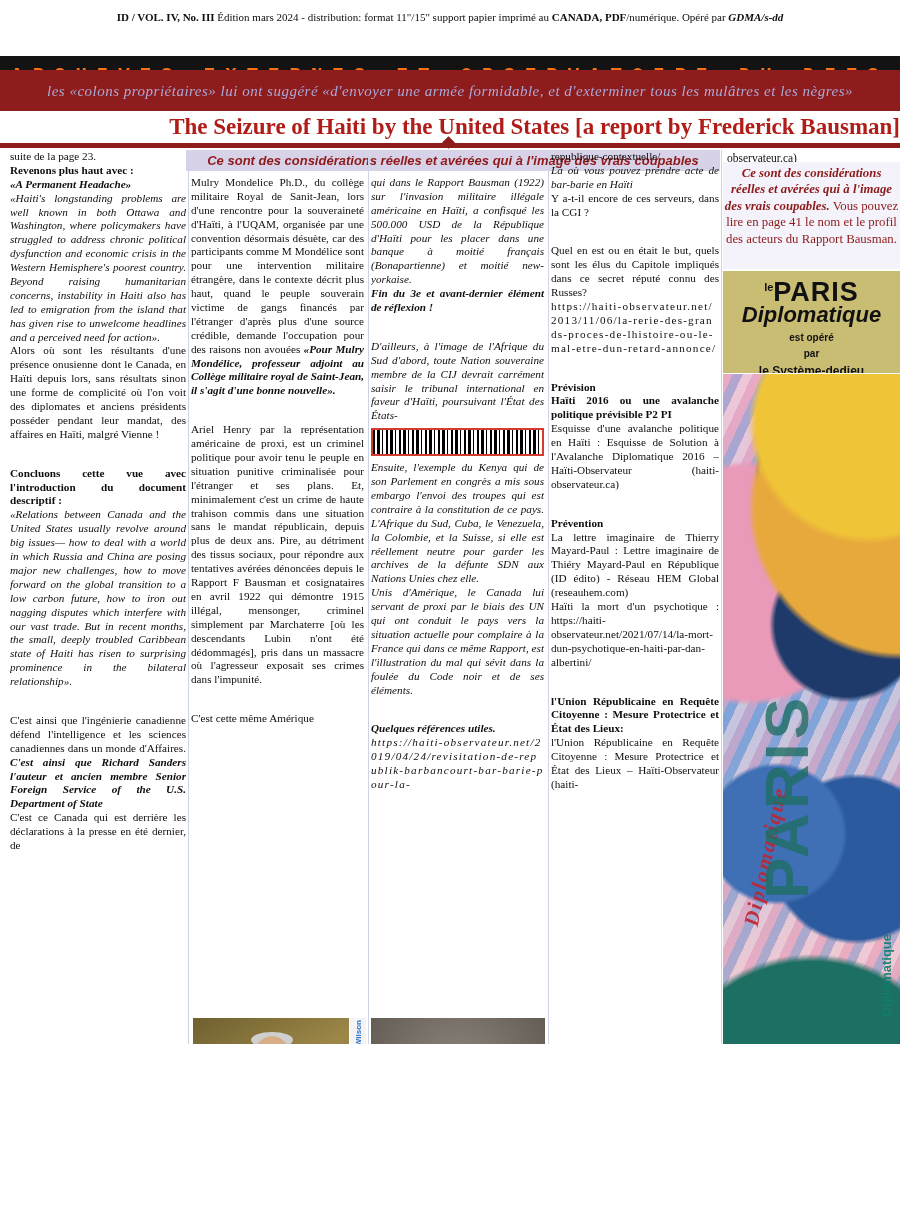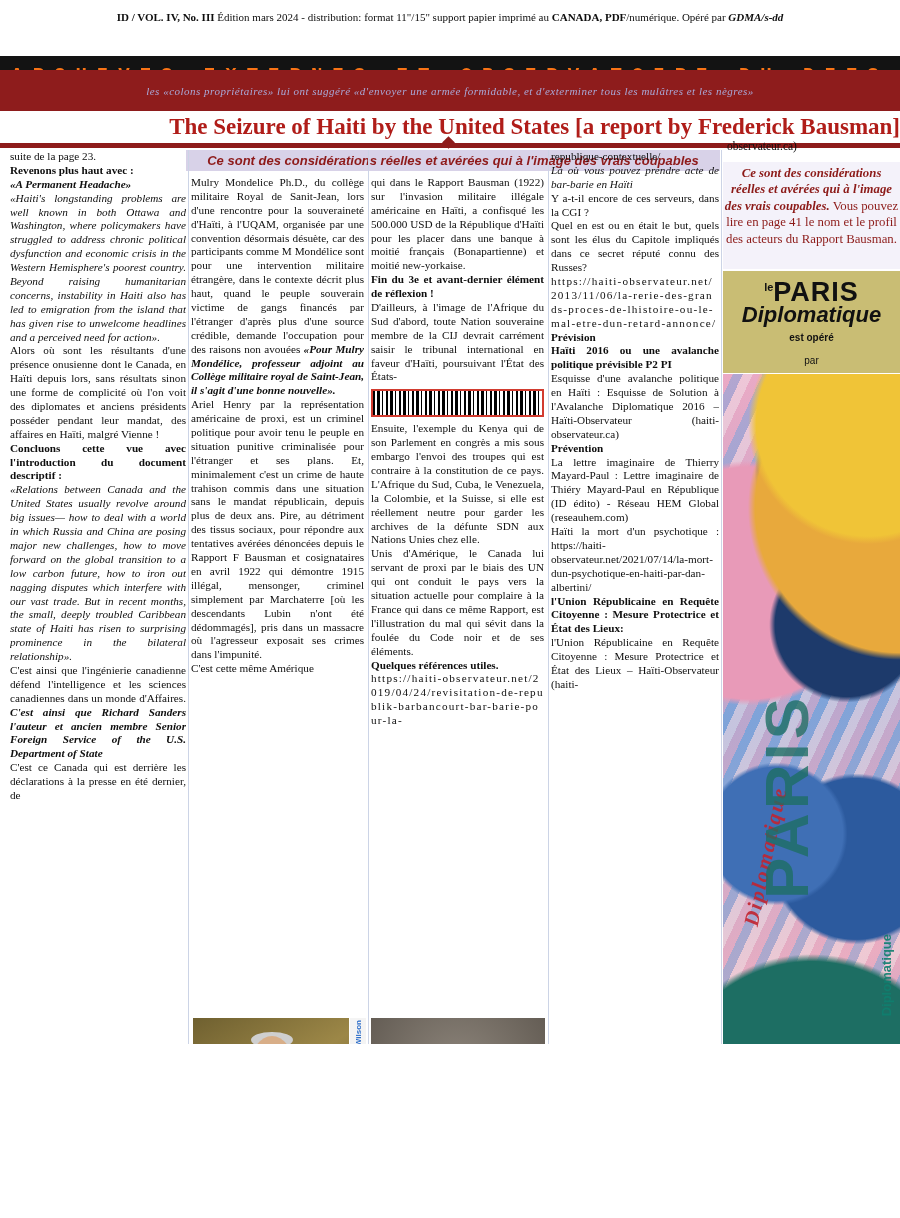"les «colons propriétaires» lui ont" .script-band { font-size: 11px -> 15px }
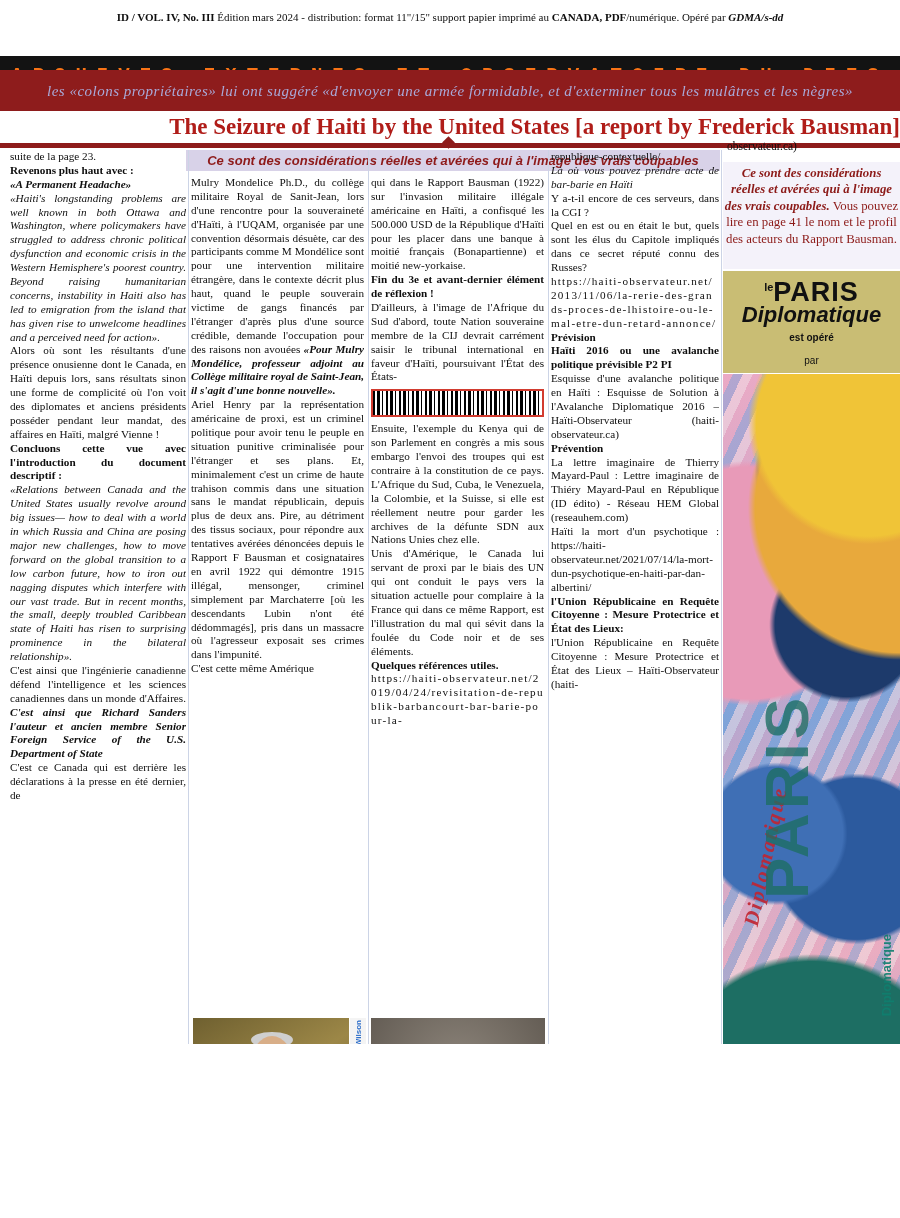"observateur.ca)" .col5-cont { top: 139px -> 151px }
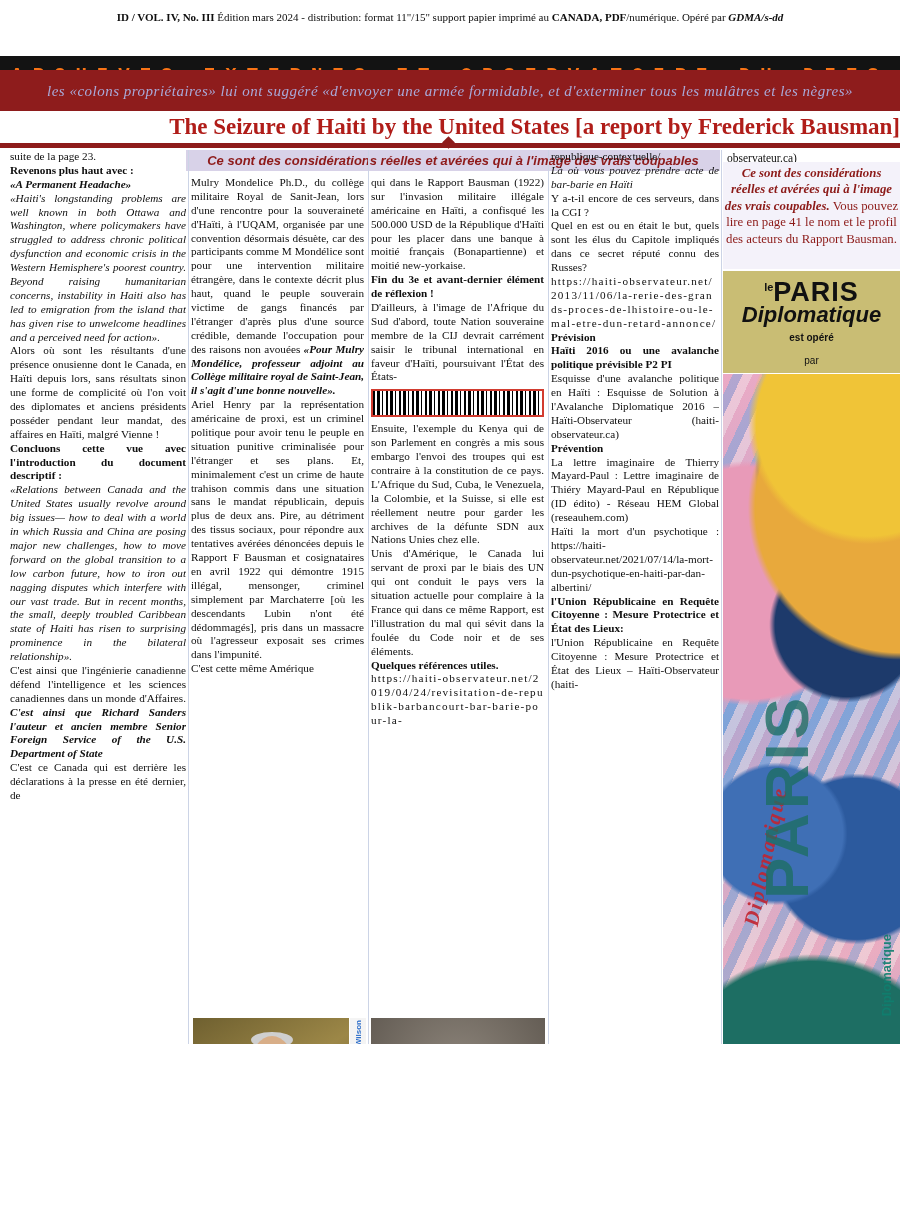"qui dans le Rapport Bausman" .col3 { font-style: none -> italic }
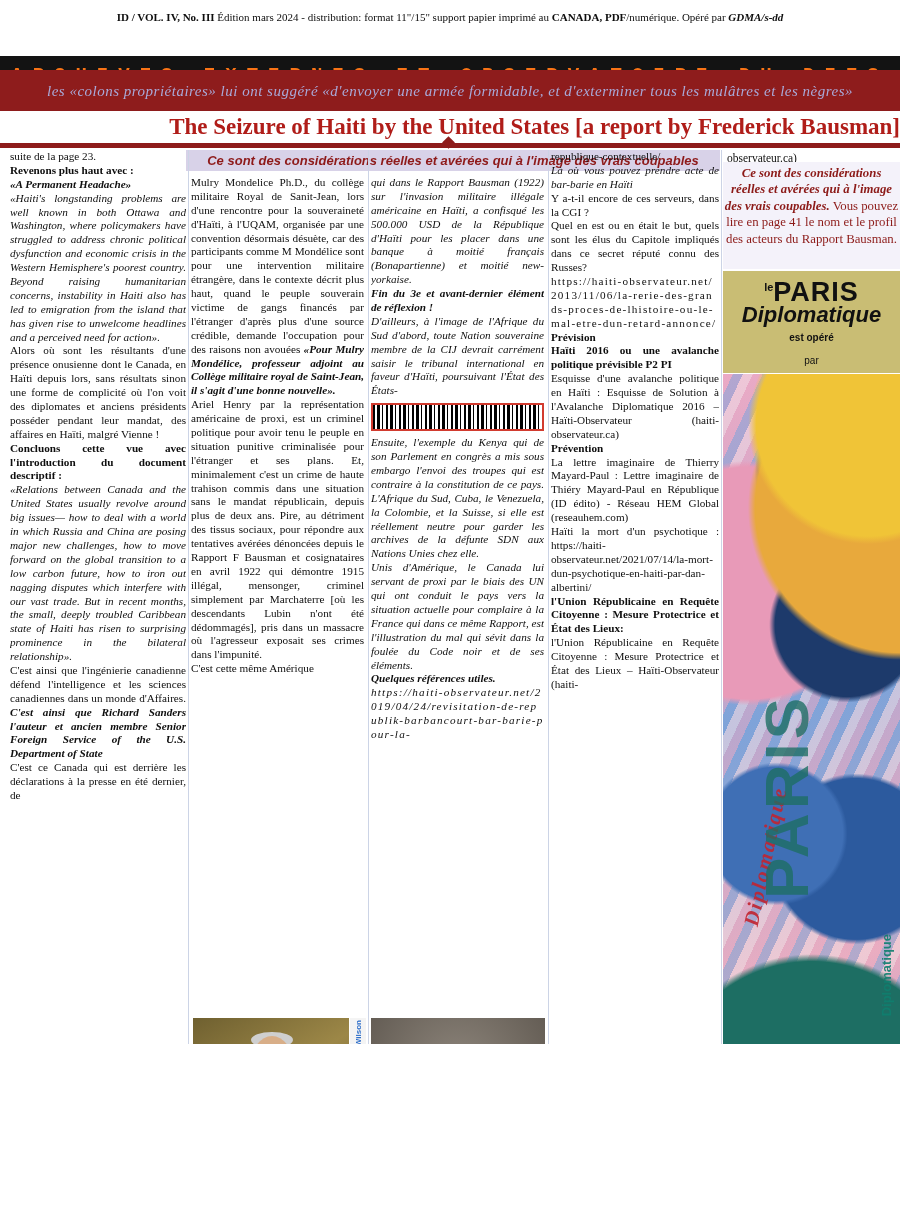"Quel en est ou en" .col .gap { margin-top: 0 -> 25px }
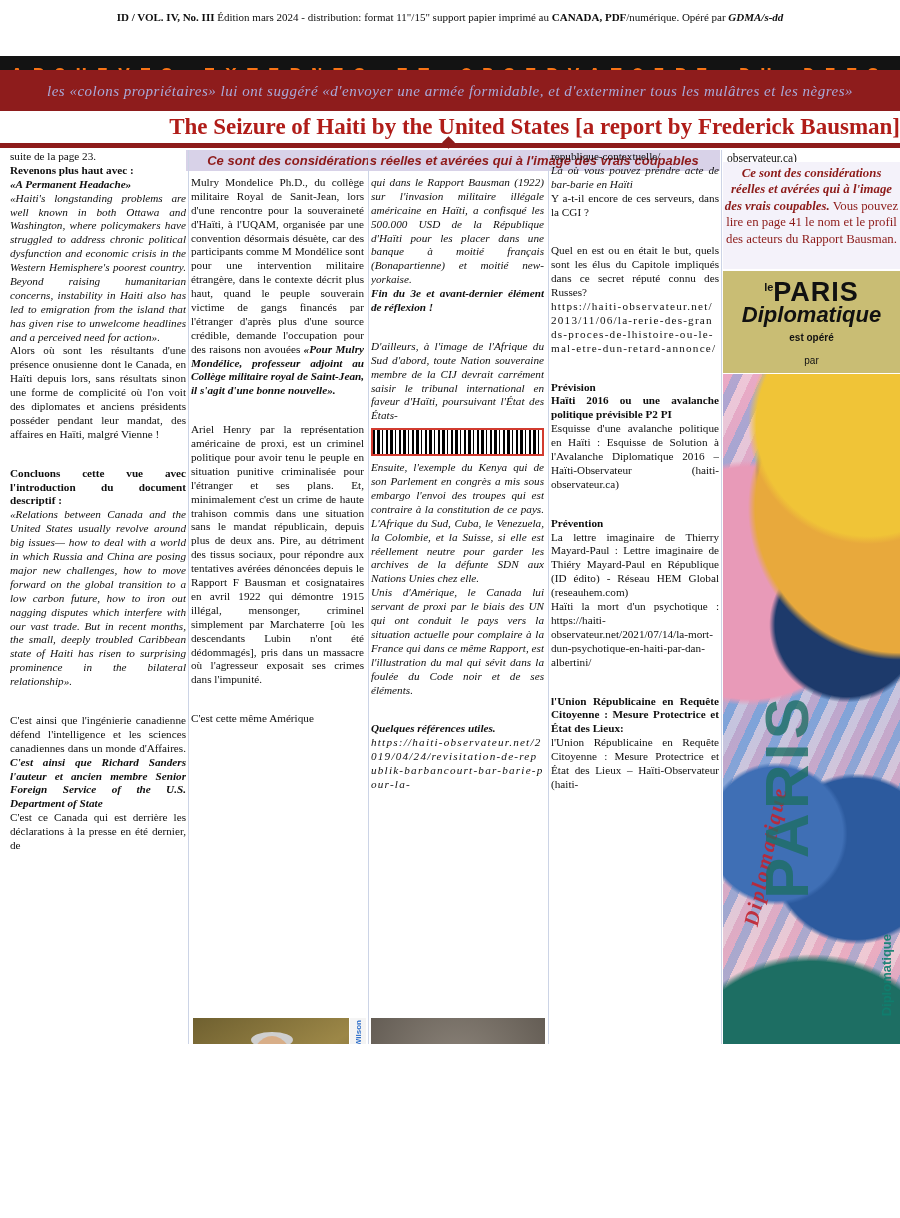"par" .khaki-box .s2 { font-weight: normal -> bold; margin-top: 12px -> 5px }
